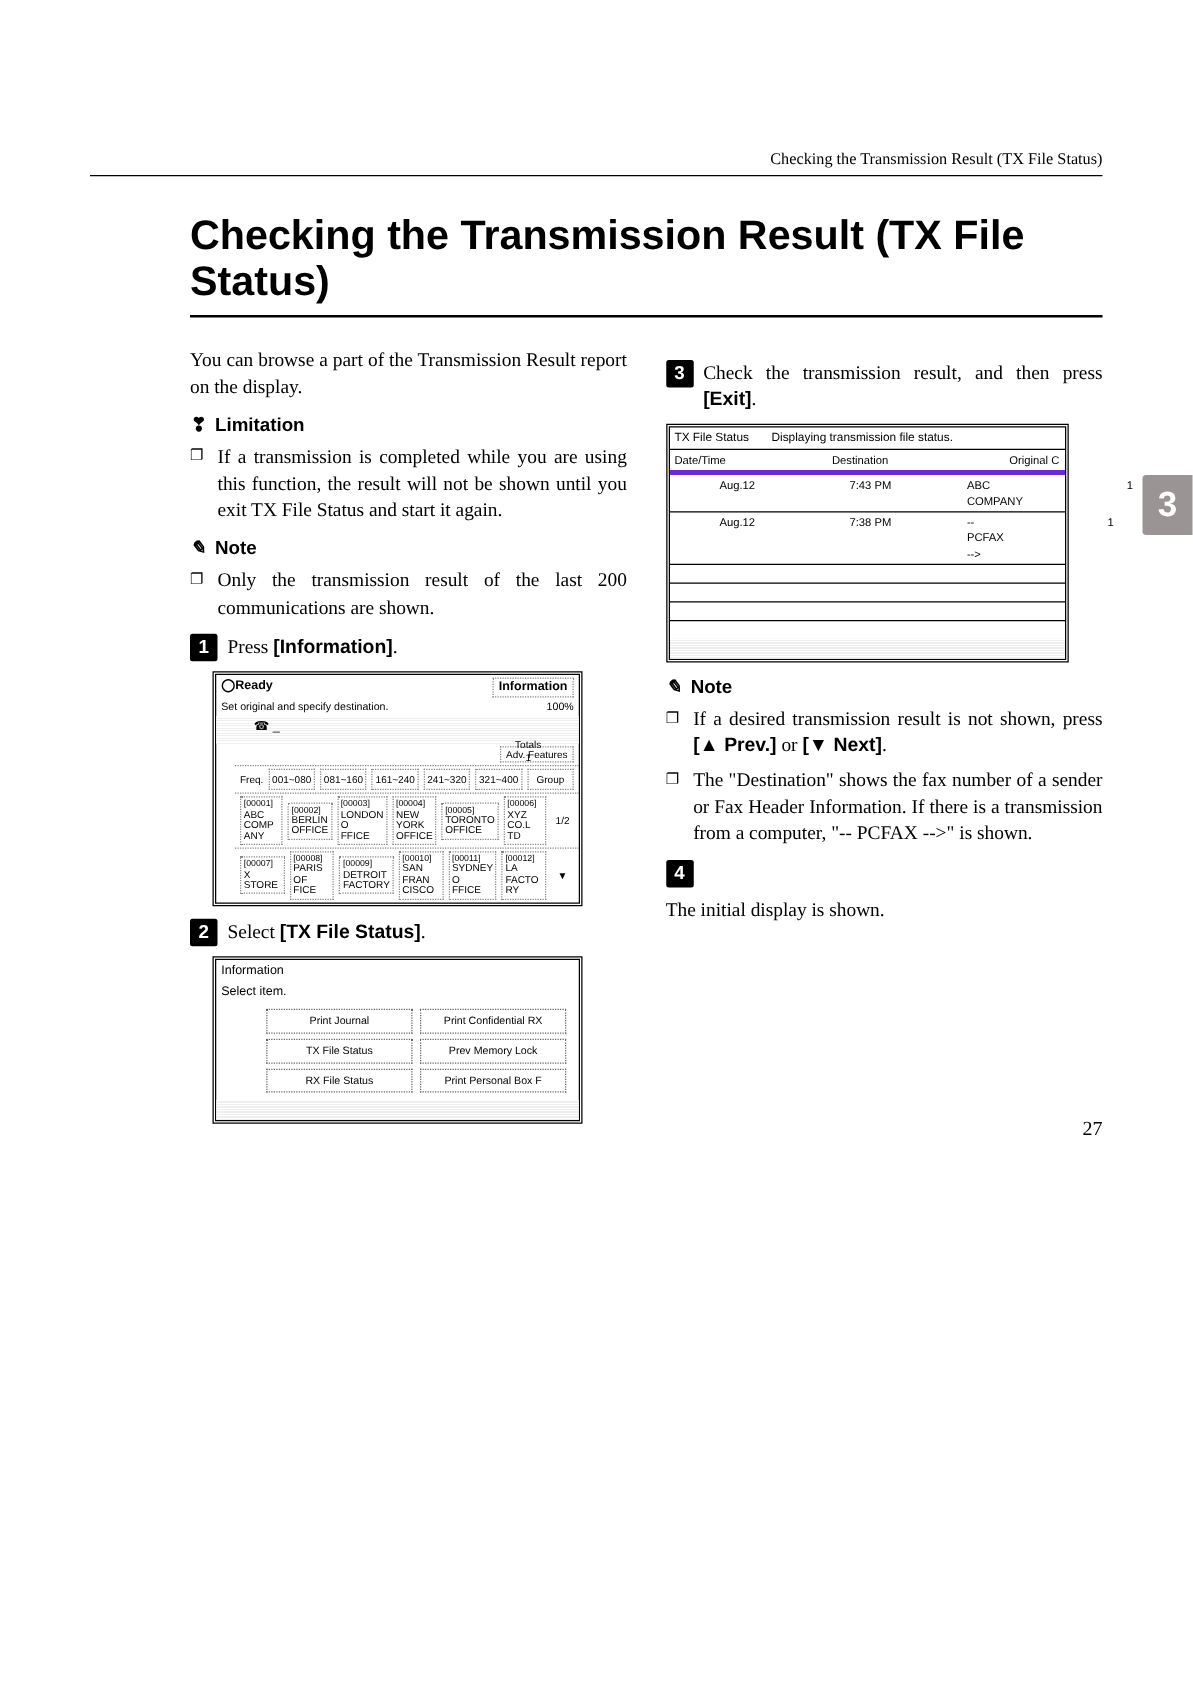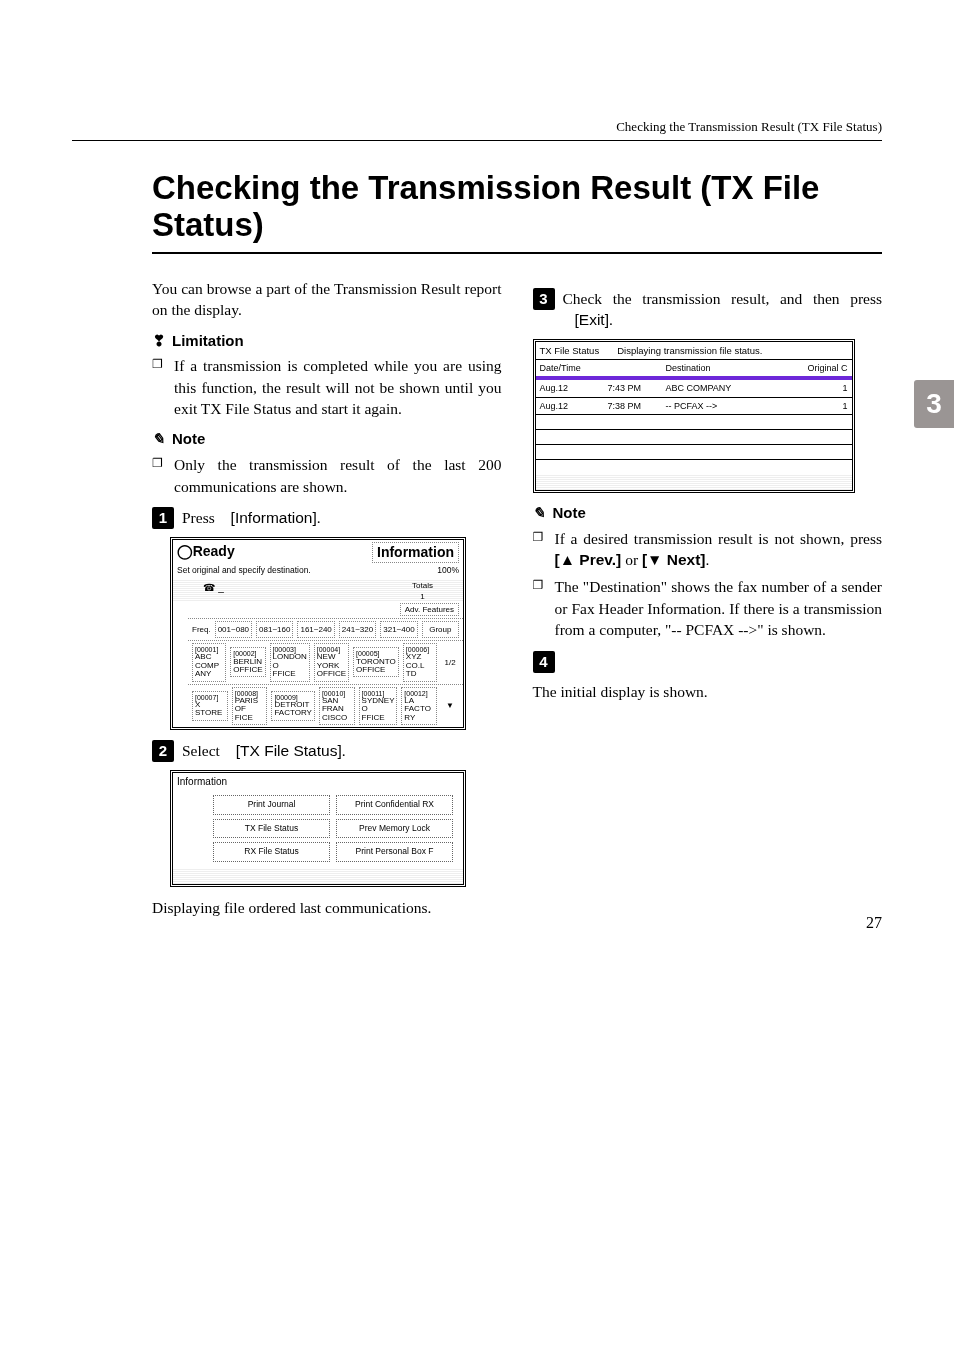"[Exit]" .step .instr .lbl { font-weight: 400 -> 700; margin-left: 12px -> none }
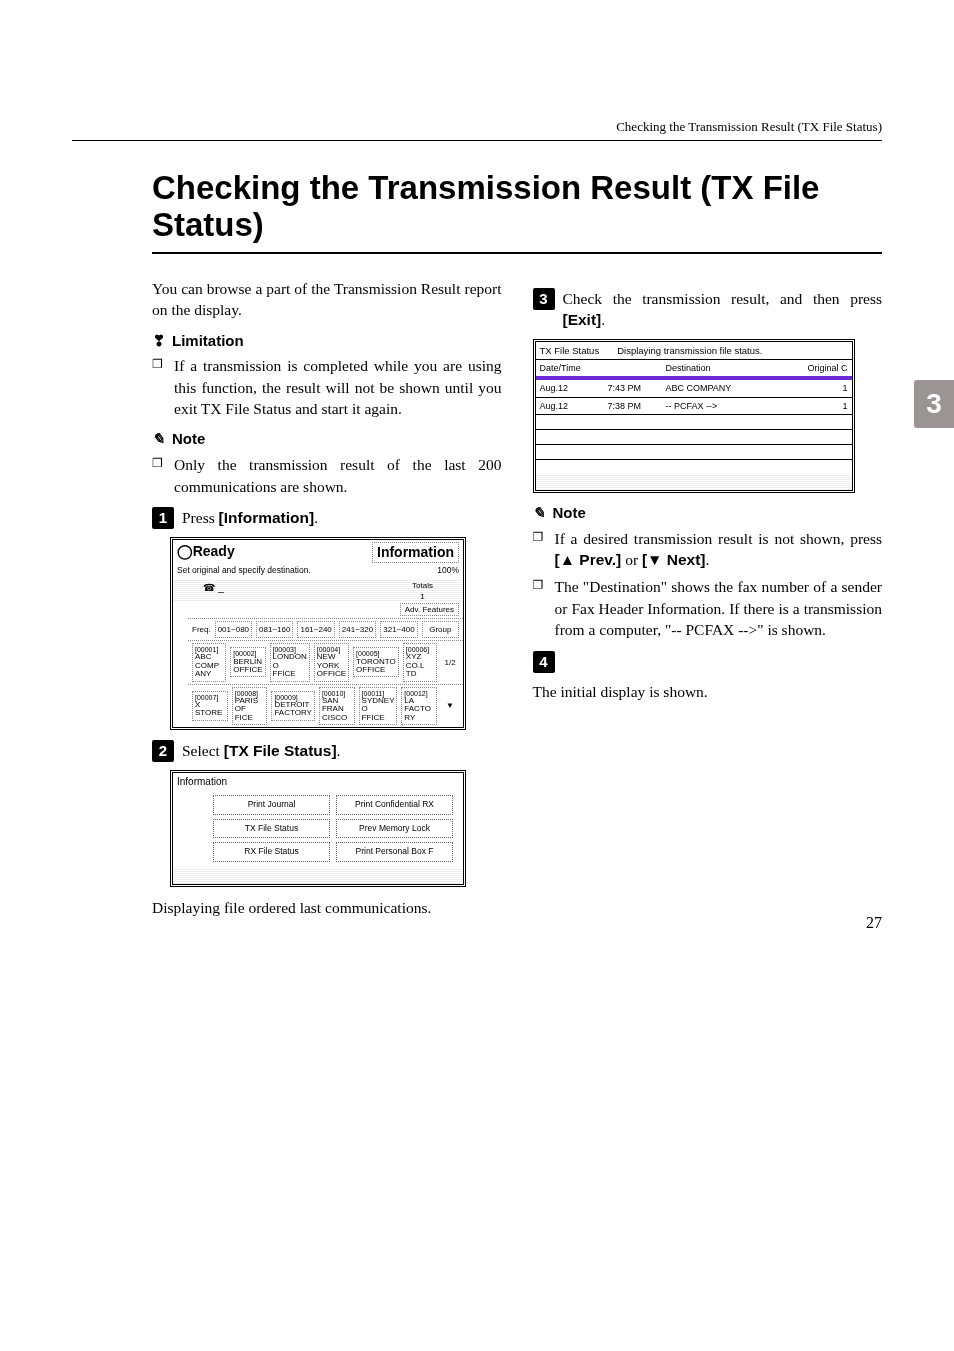"Aug.12" .fig3-row > div { margin-left: none -> 36px }
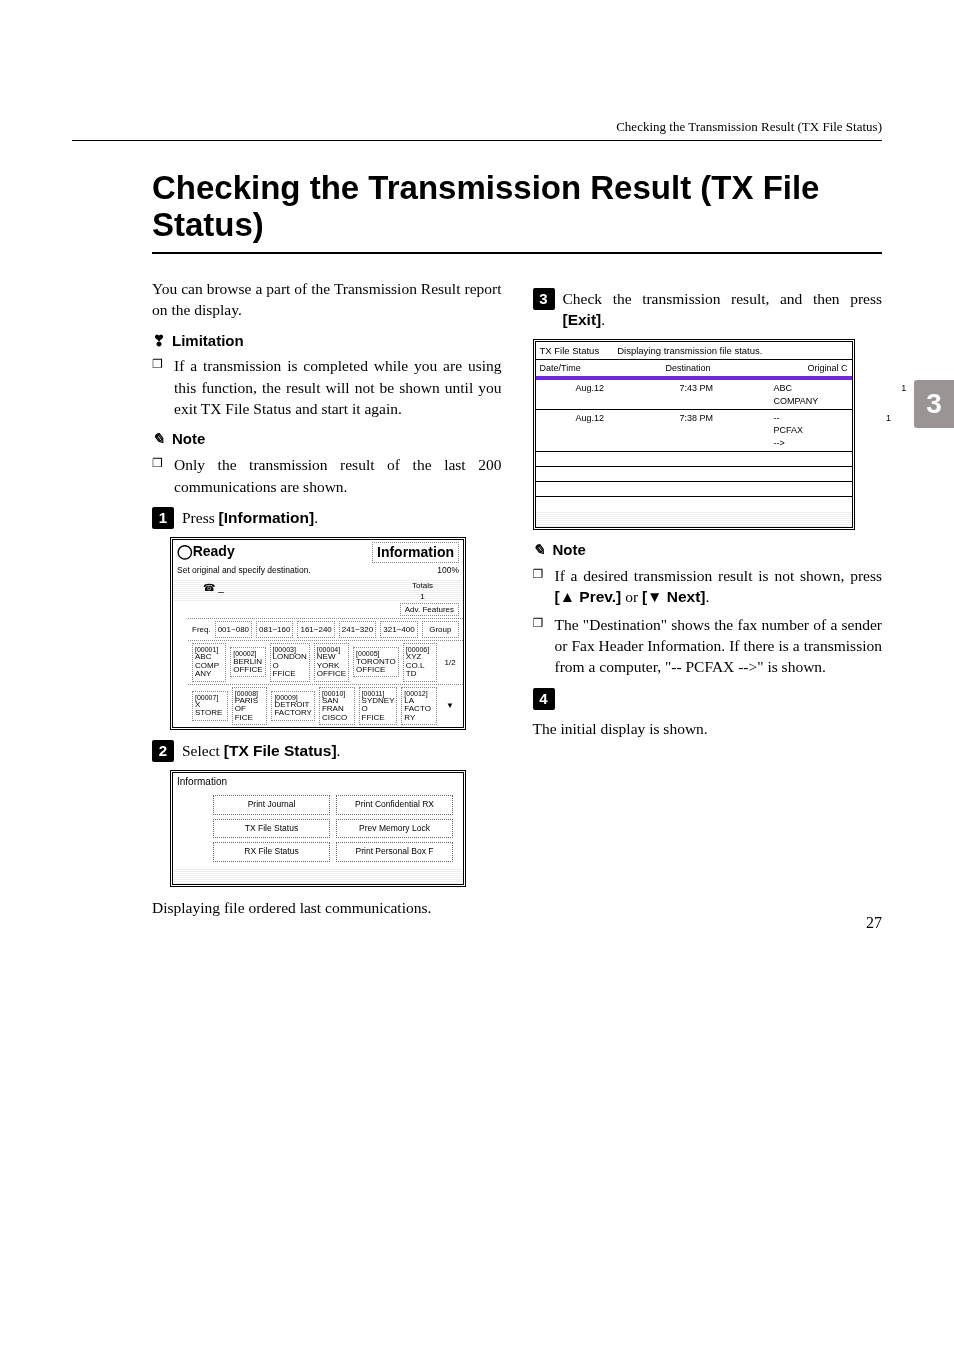"◯Ready" .fig-title { font-size: 14px -> 10px }
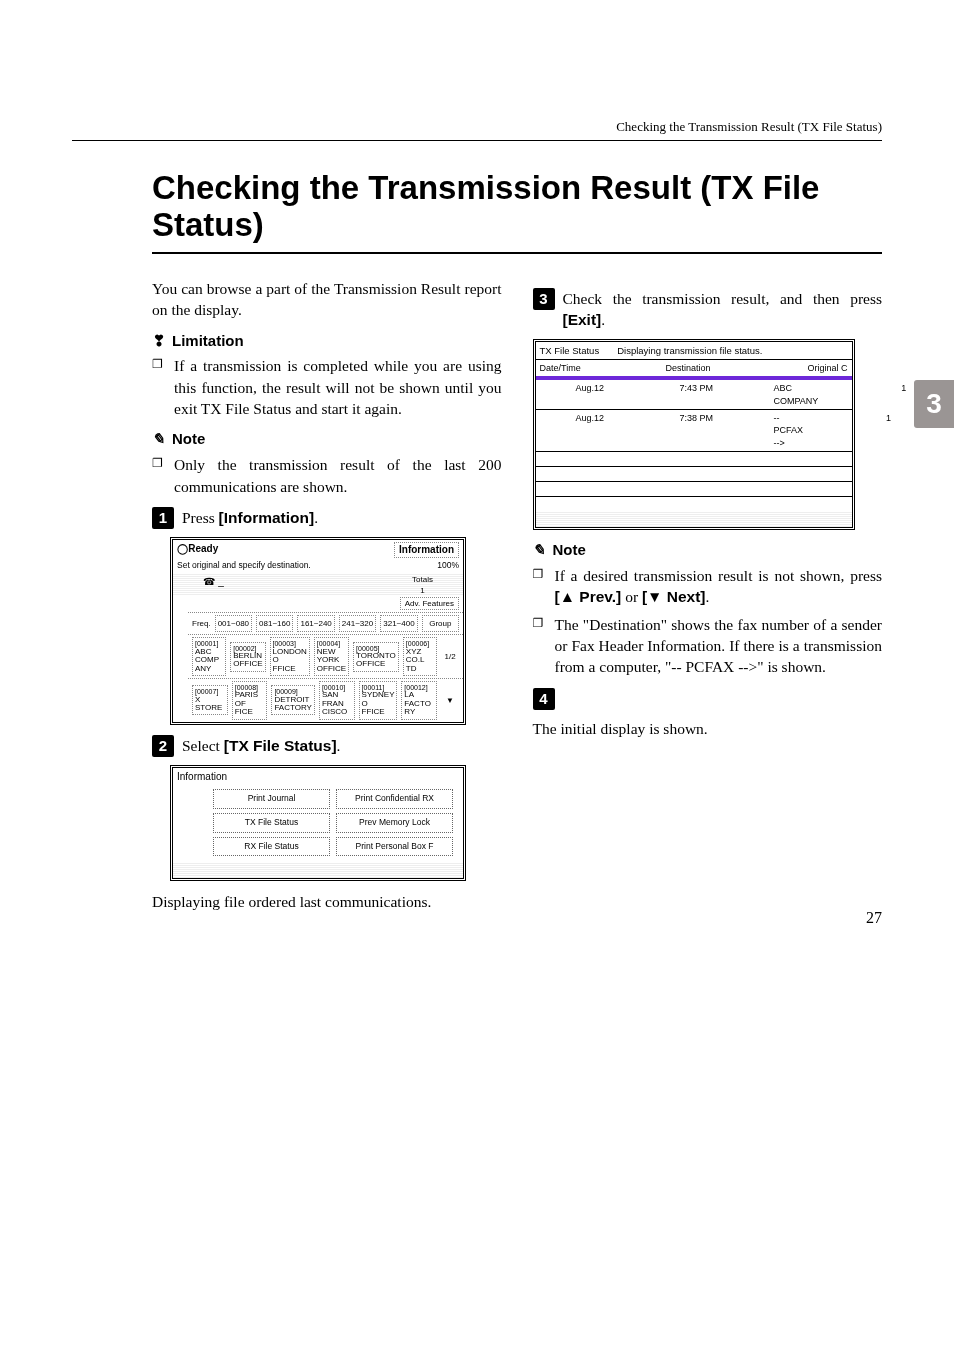"Totals" div { top: 1px -> 17px }
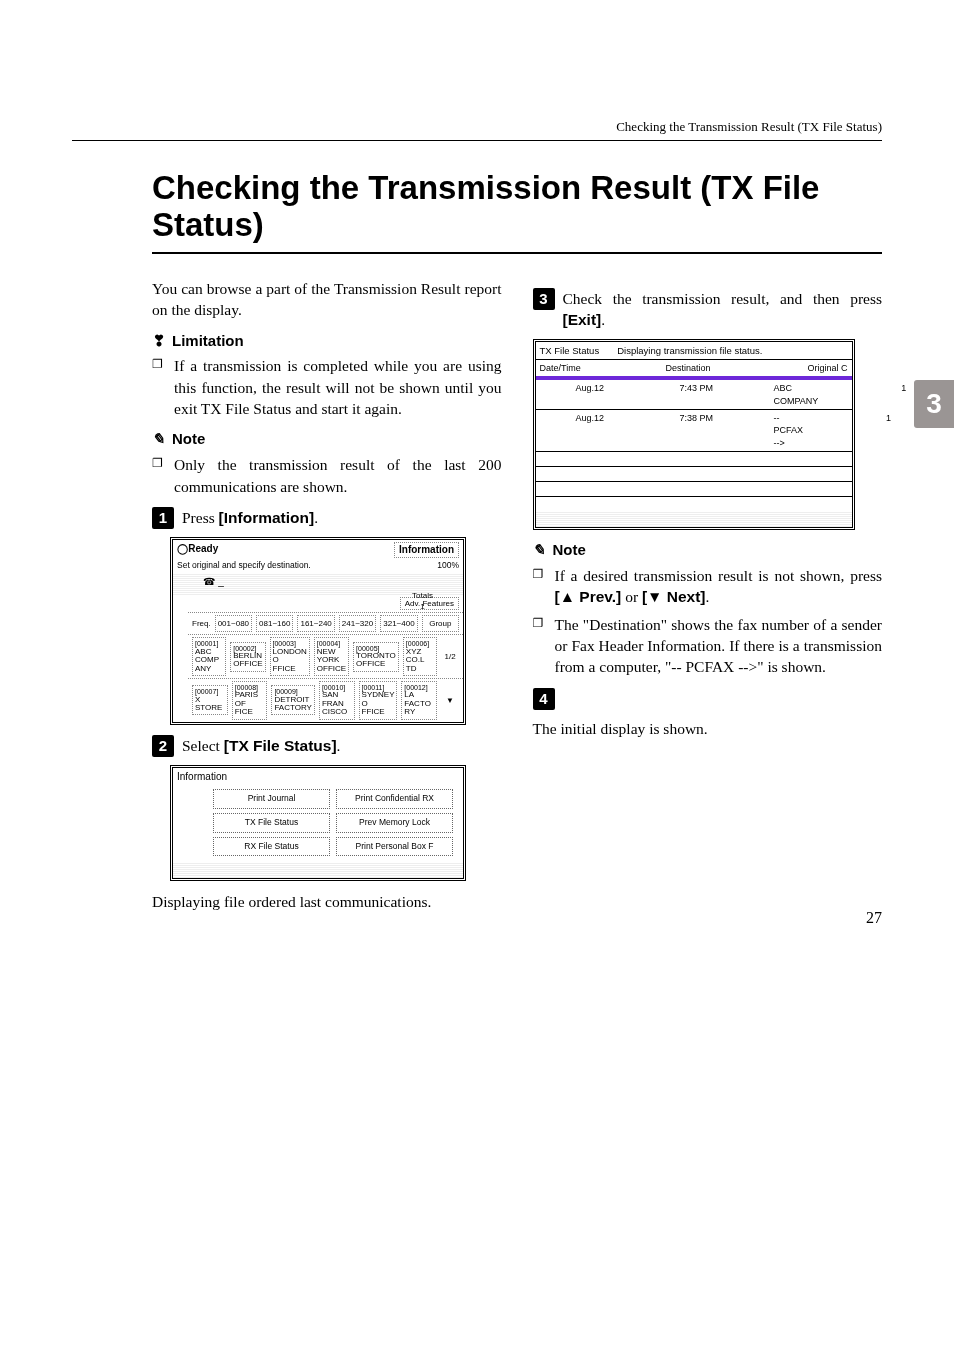"Select item." div.fig2-head { html: none -> <div>Select item.</div> }
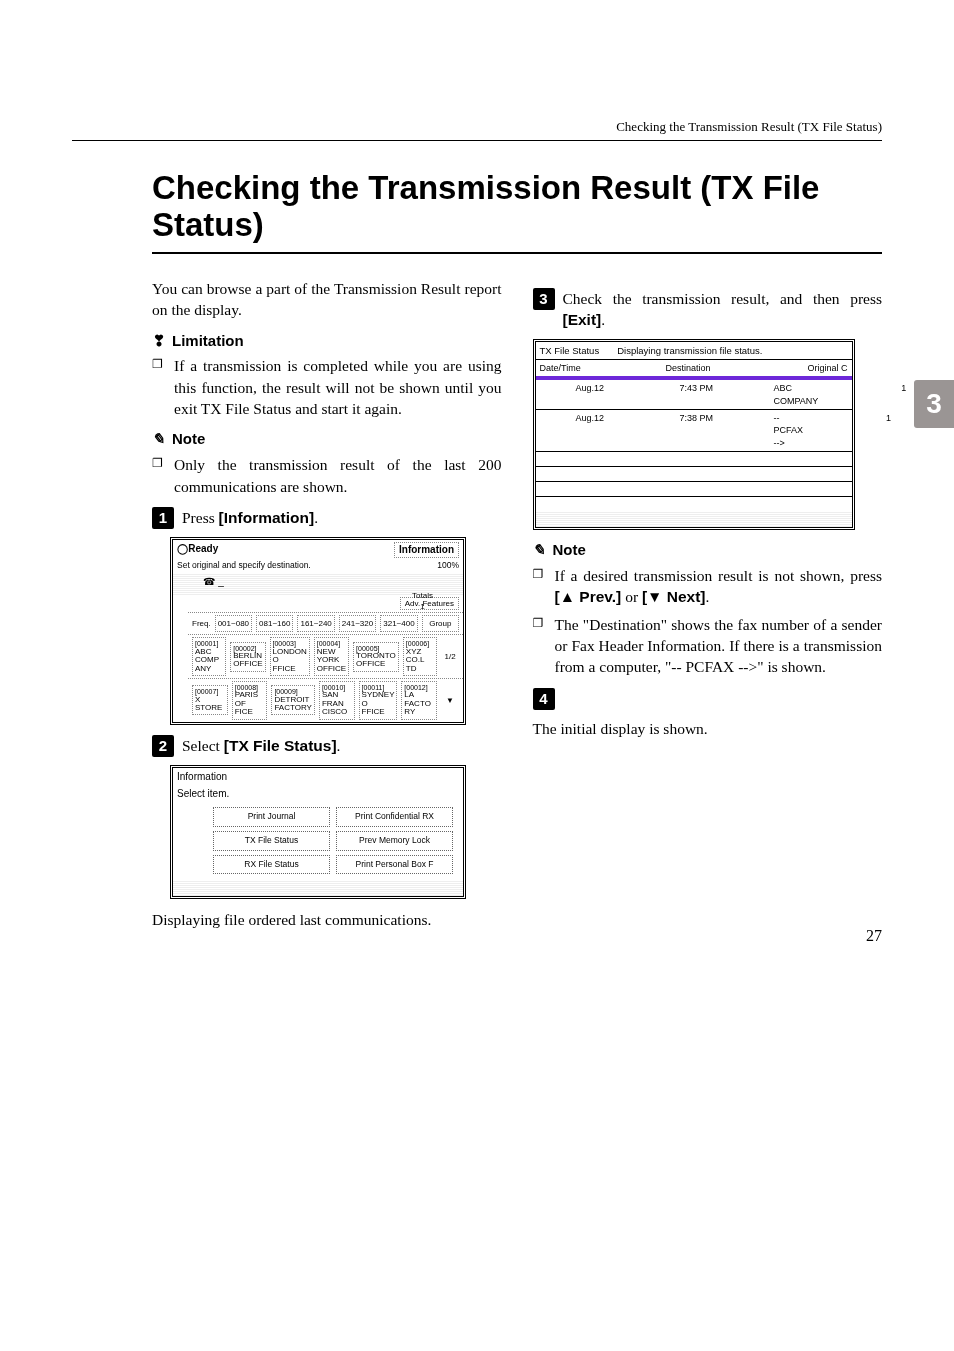"Displaying file ordered last" p.after-fig { html: <p>Displaying file ordered last communications.</p> -> none }
